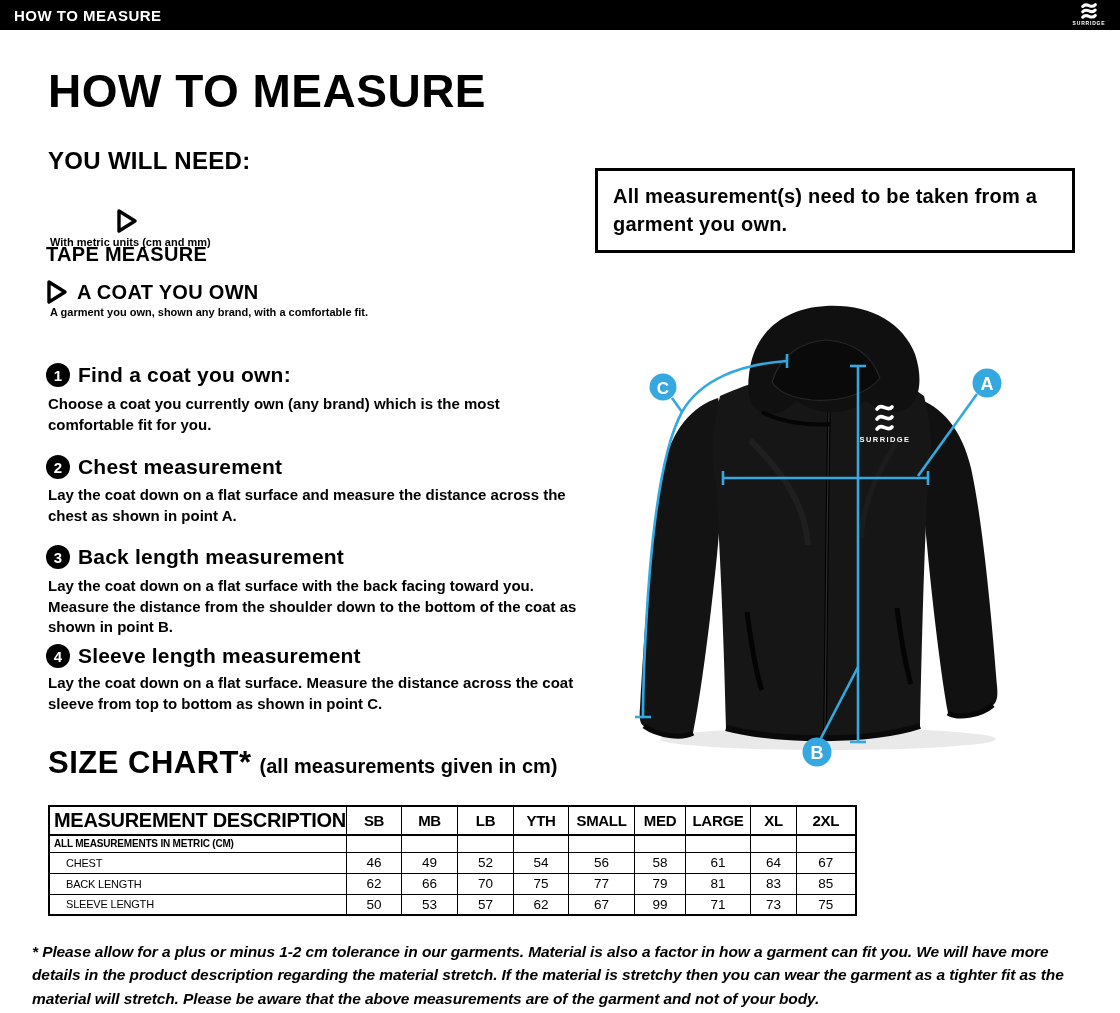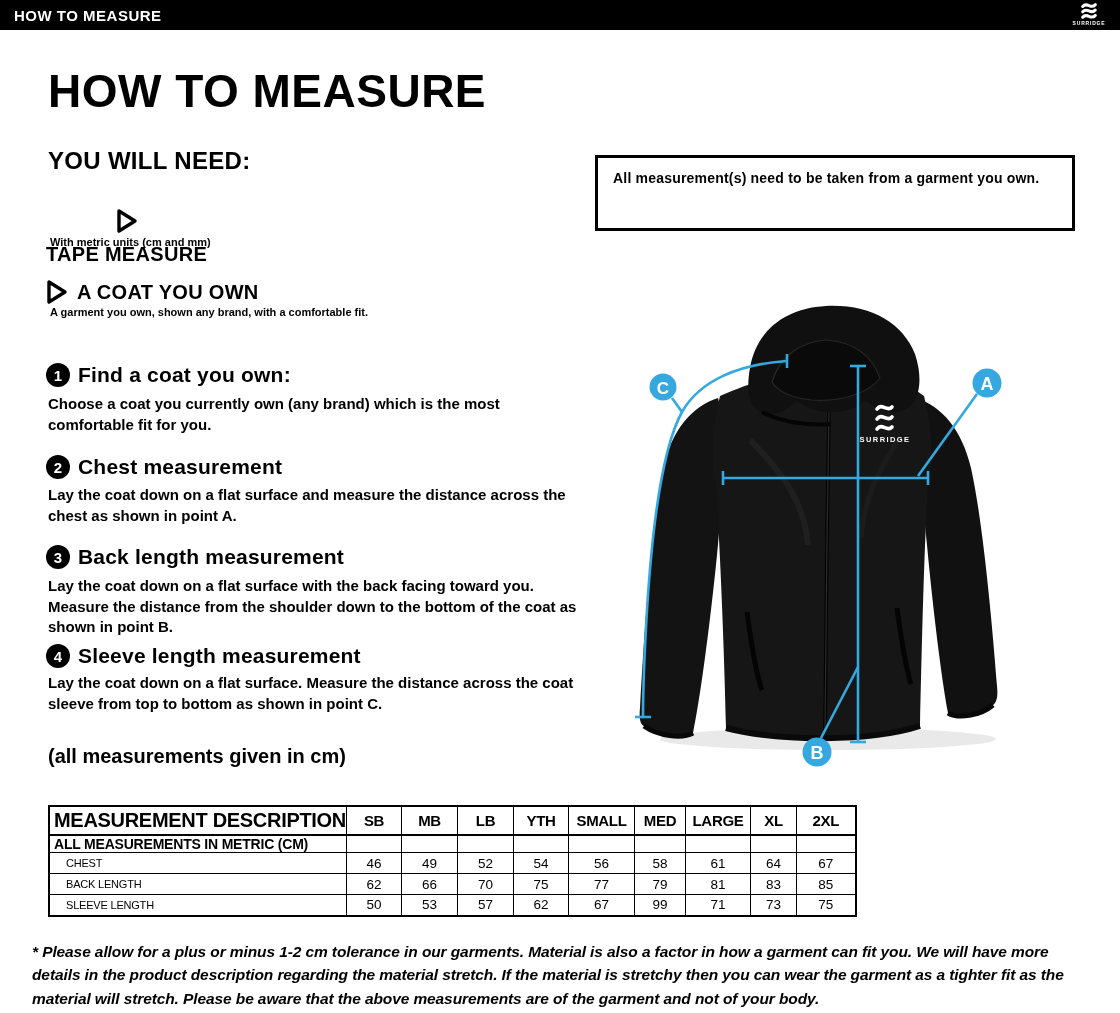"All measurement(s) need to be" .notice { font-size: 14px -> 20px; top: 155px -> 168px }
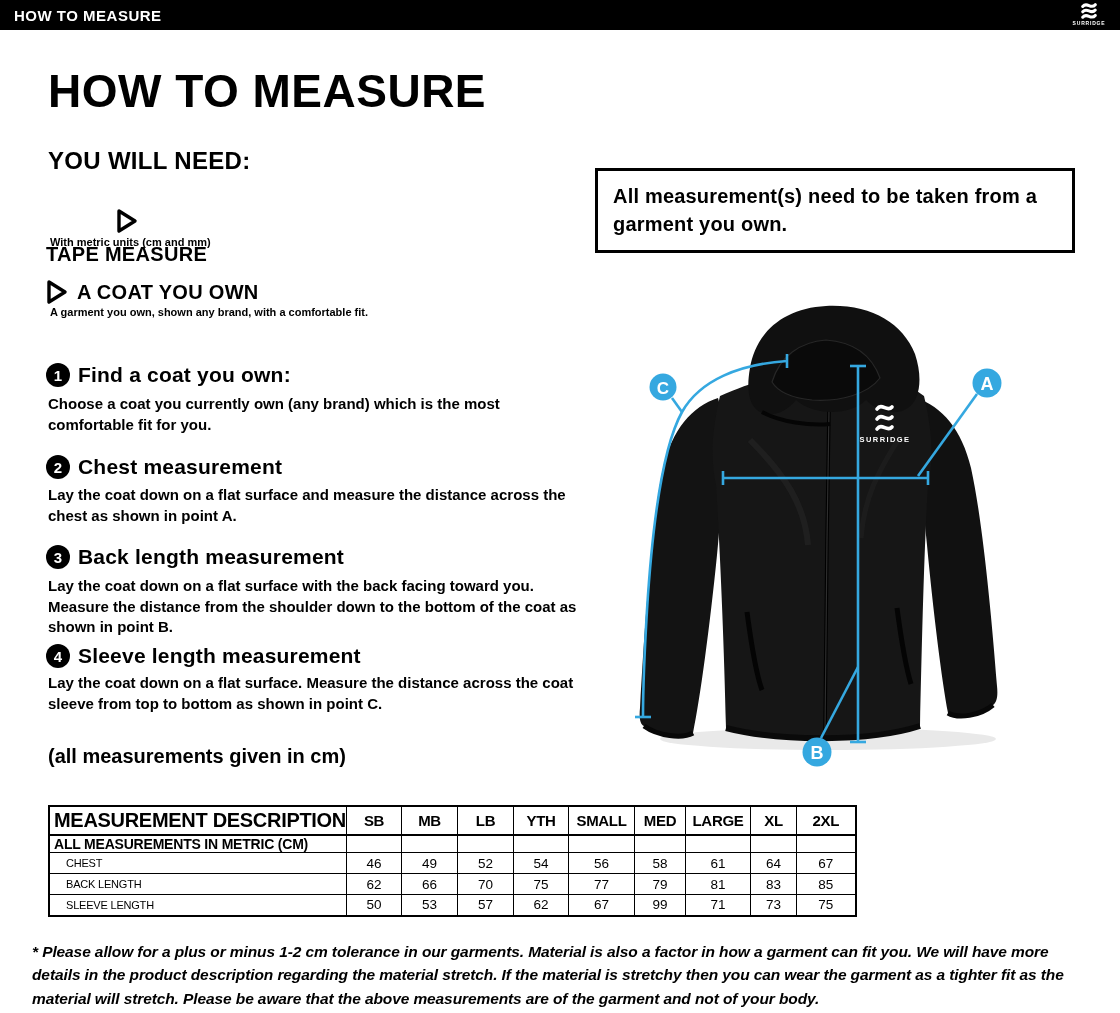"SIZE CHART*" span.size-chart-title { html: none -> <span>SIZE CHART*</span> }
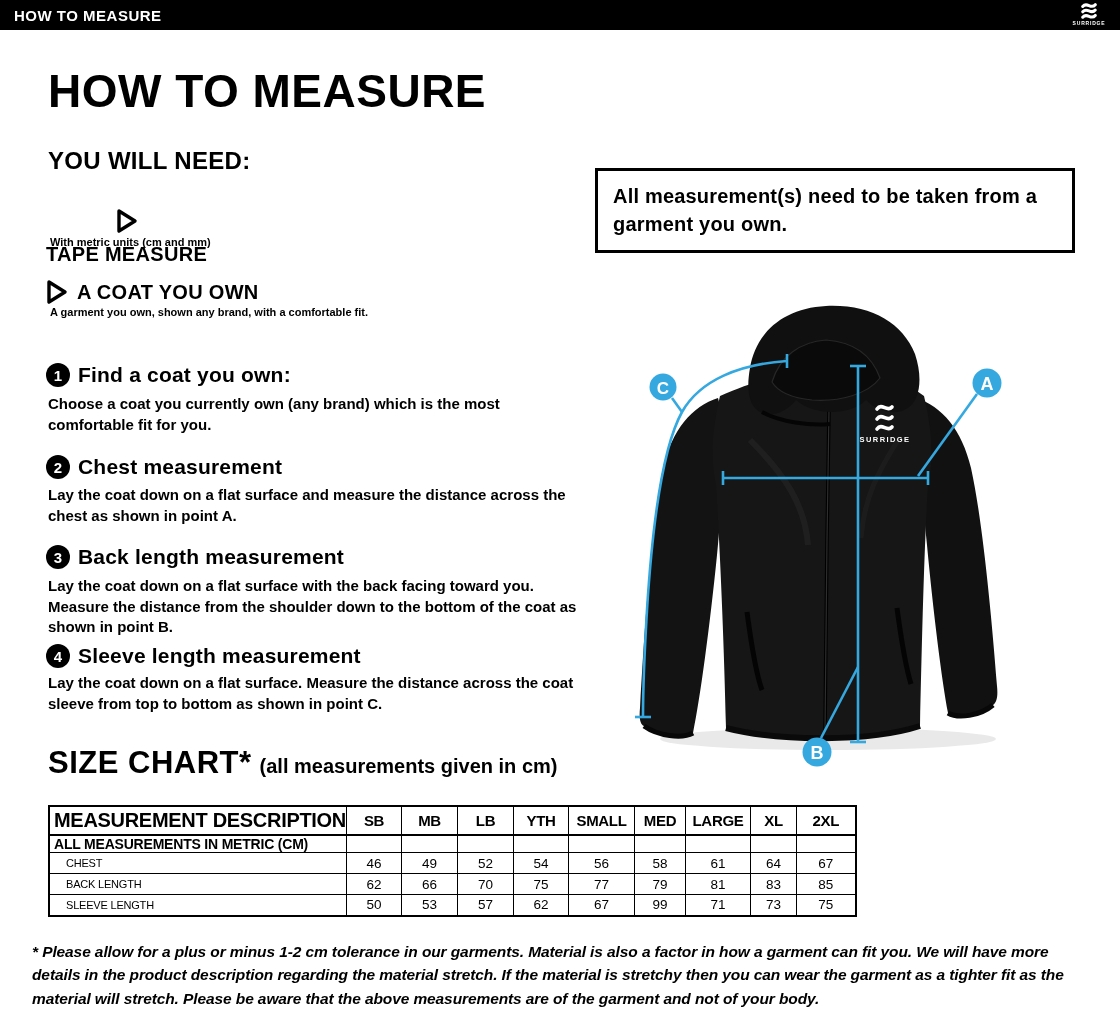"ALL MEASUREMENTS IN METRIC (CM)" .size-table tr.metric td { font-size: 14px -> 10px }
